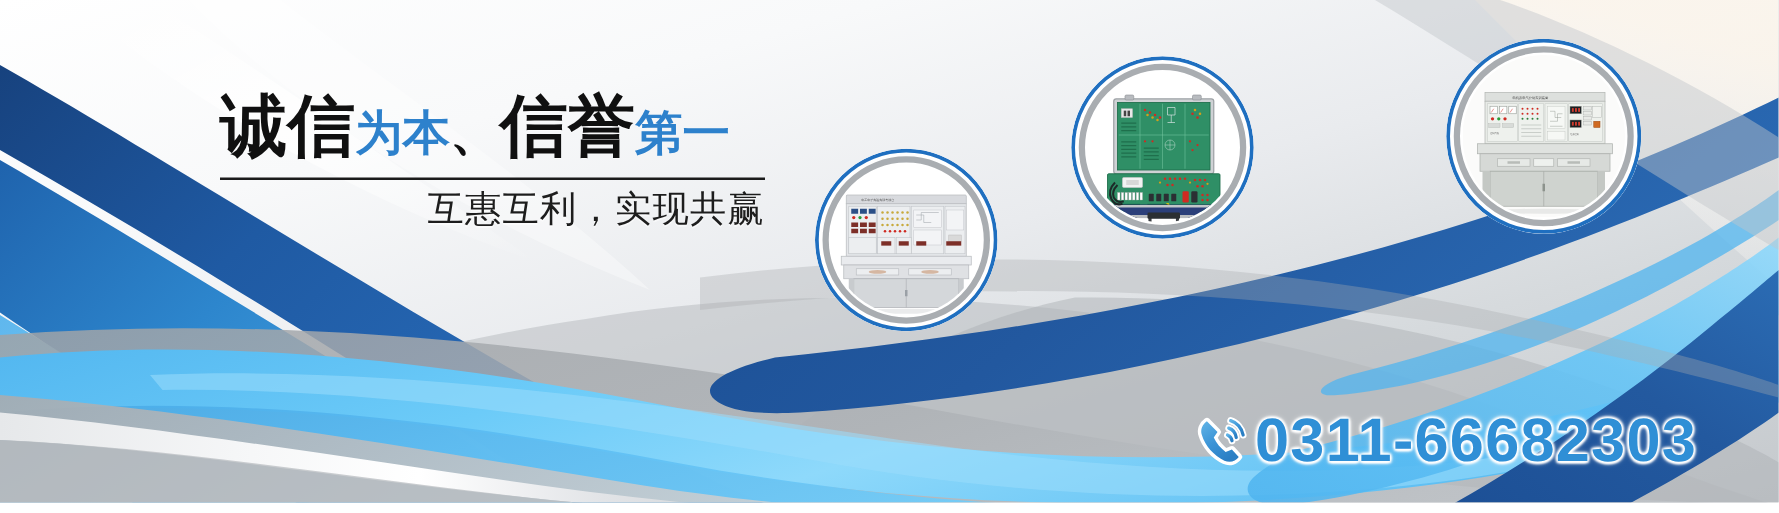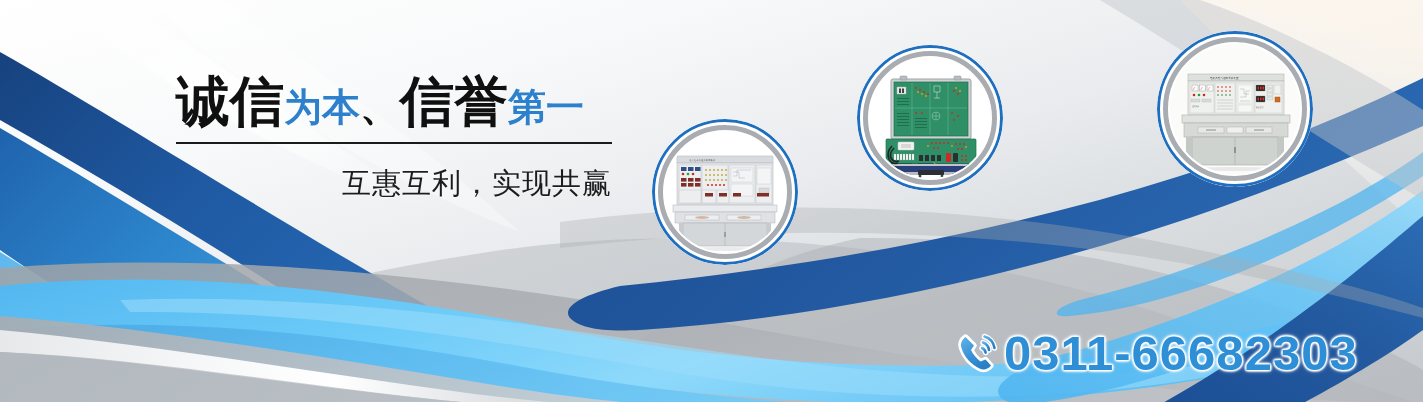"互惠互利，实现共赢" .subline { margin-top: 20px -> 4px }
